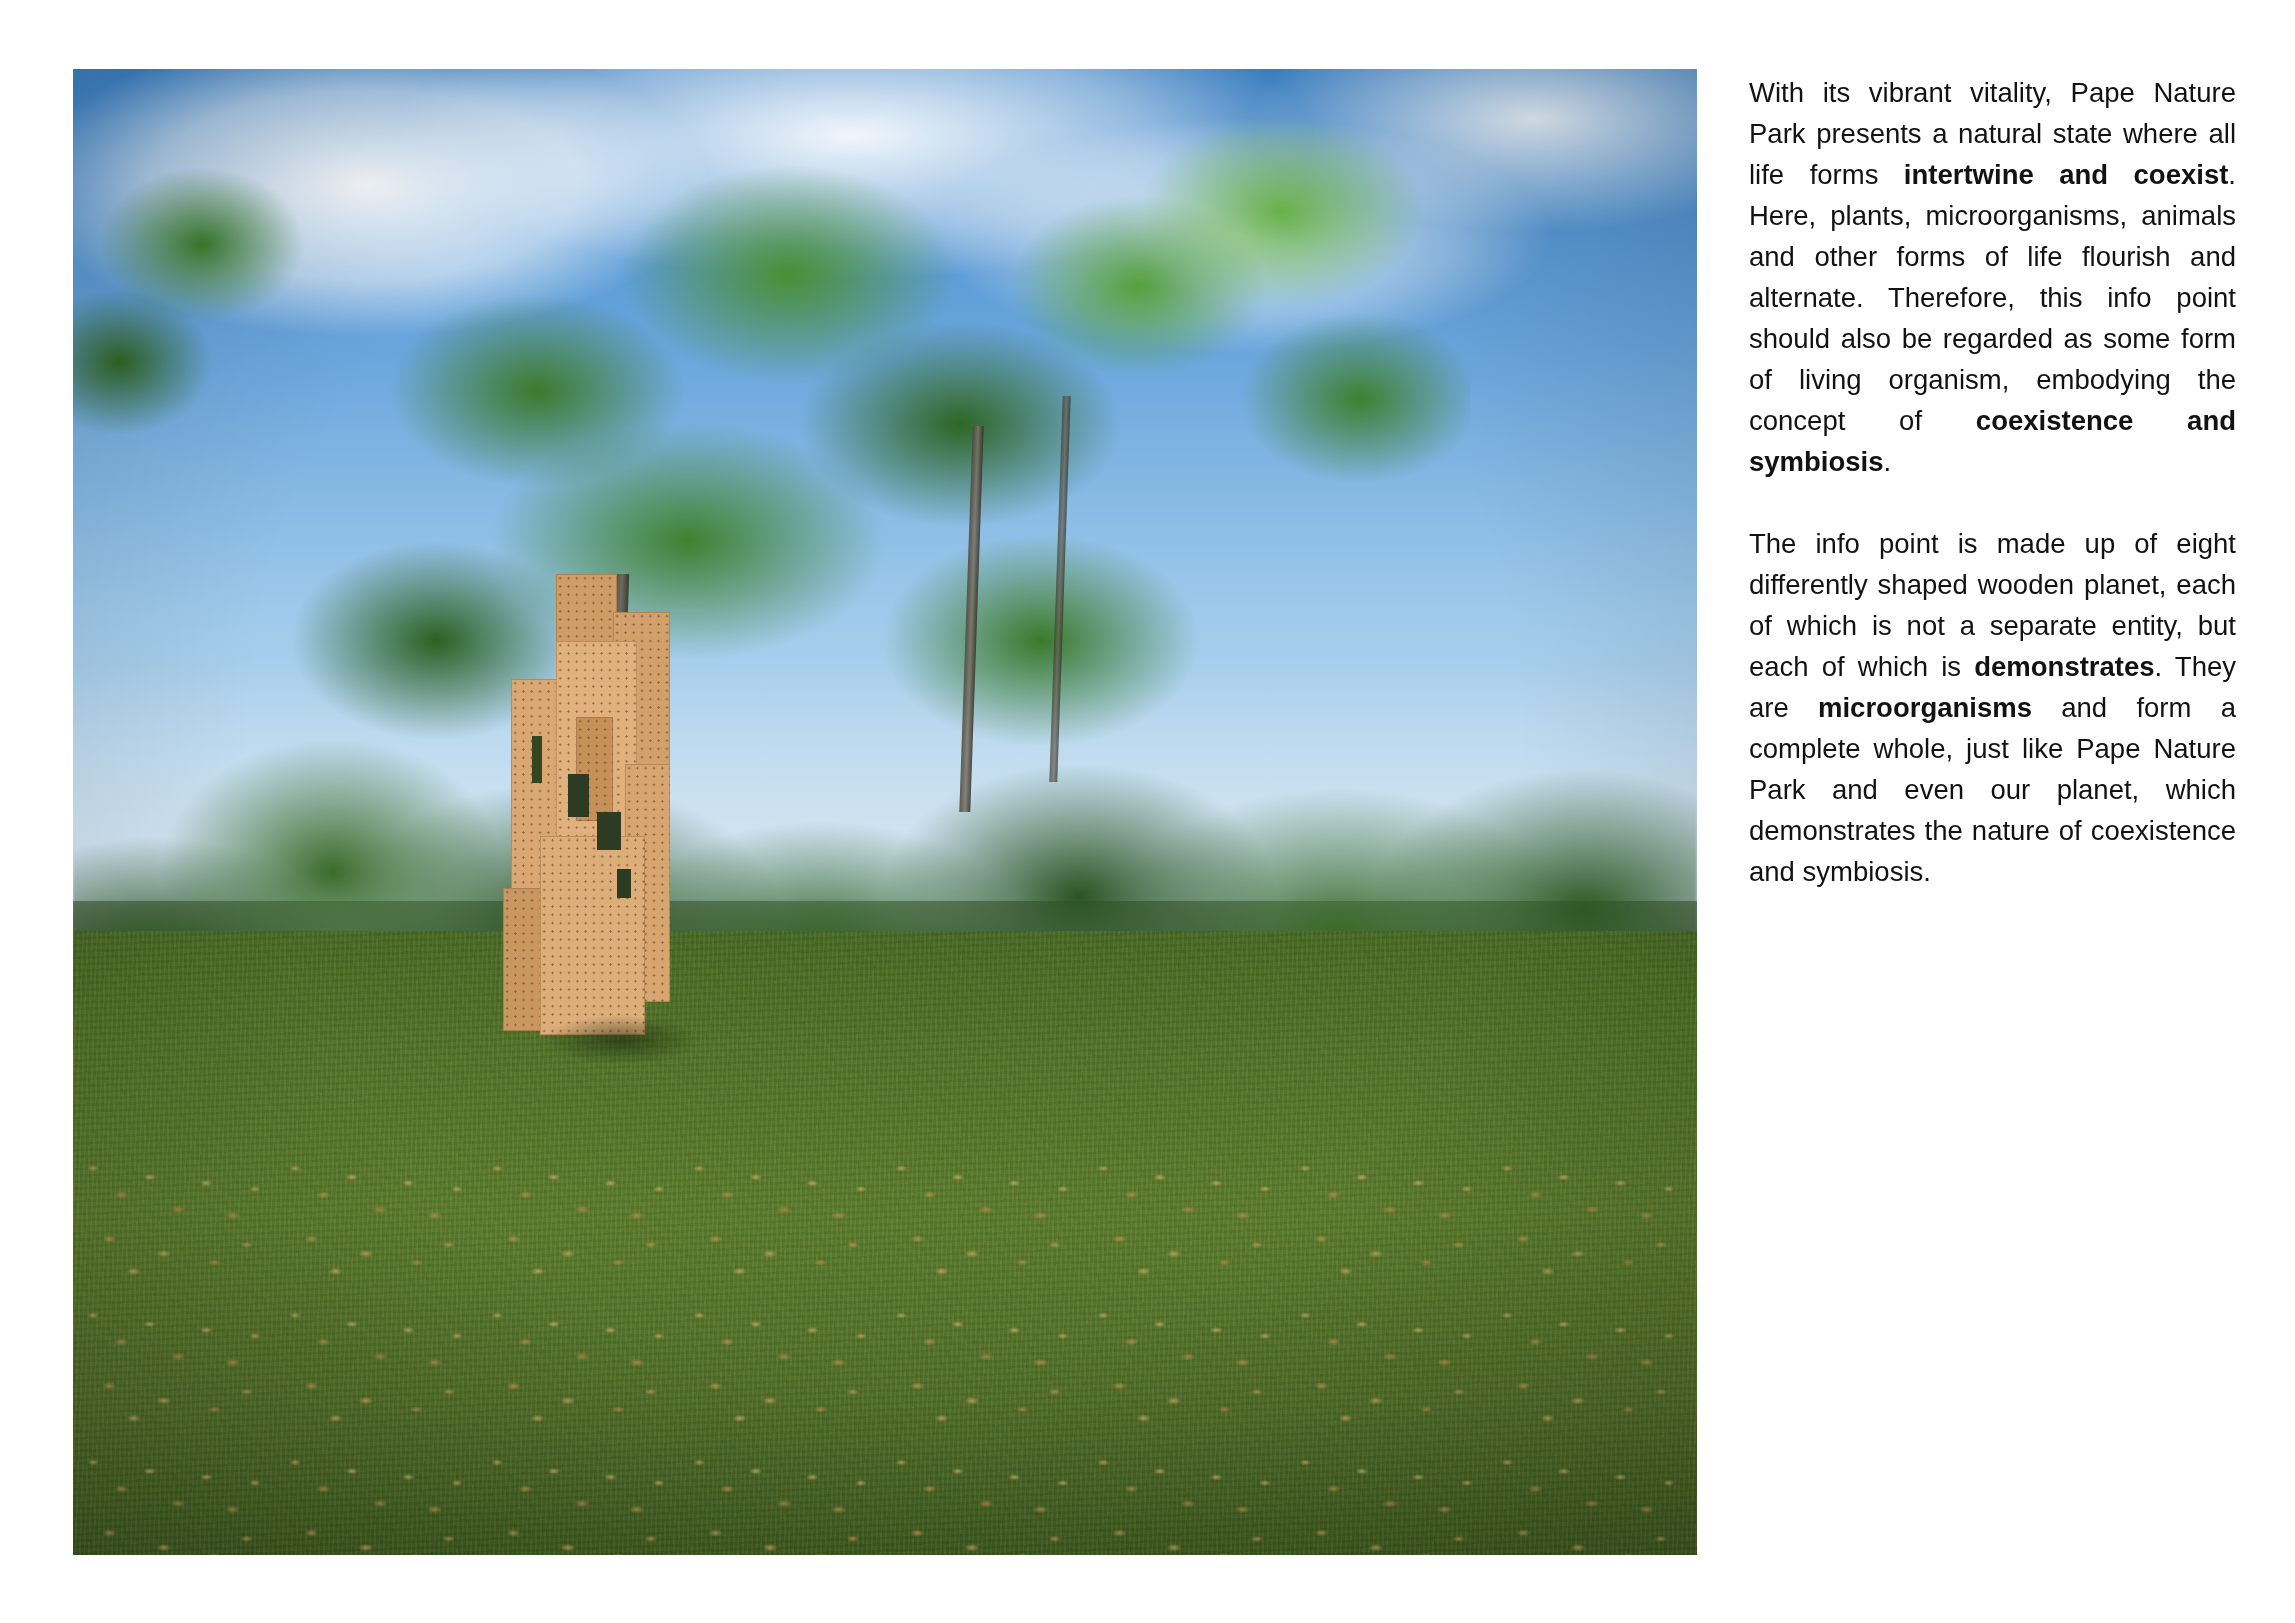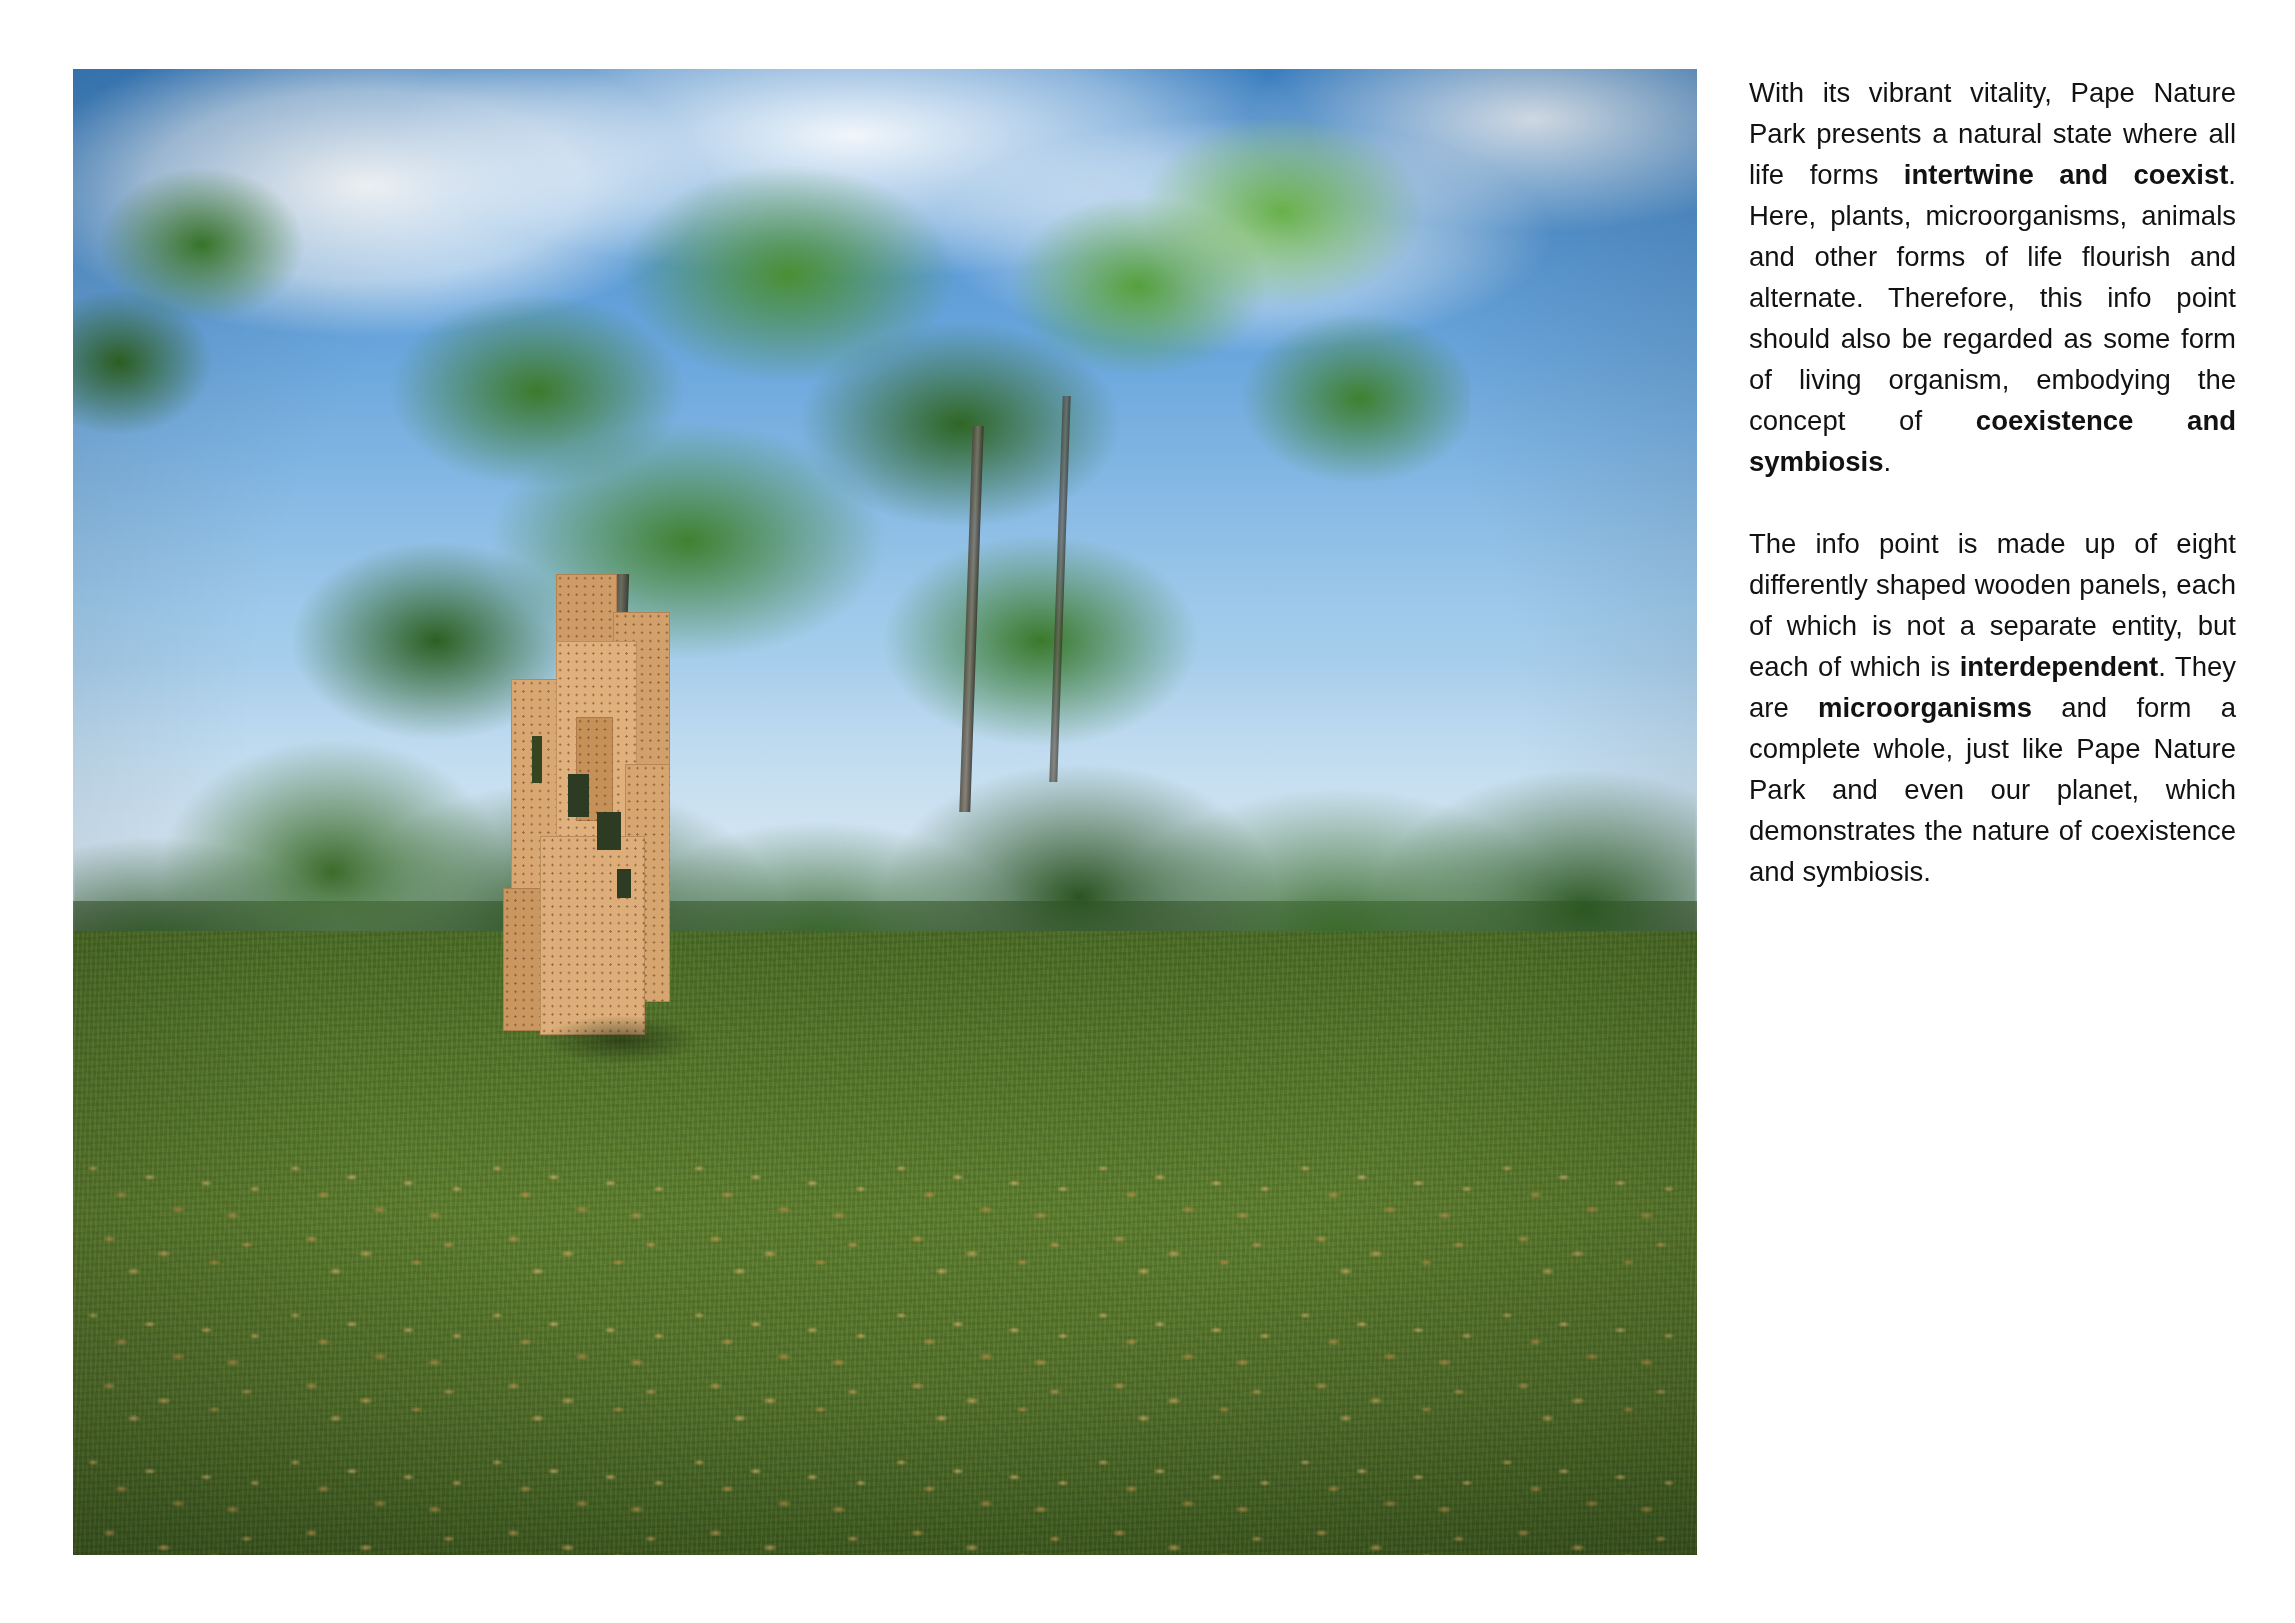"The info point is made" span { text: panels -> planet }
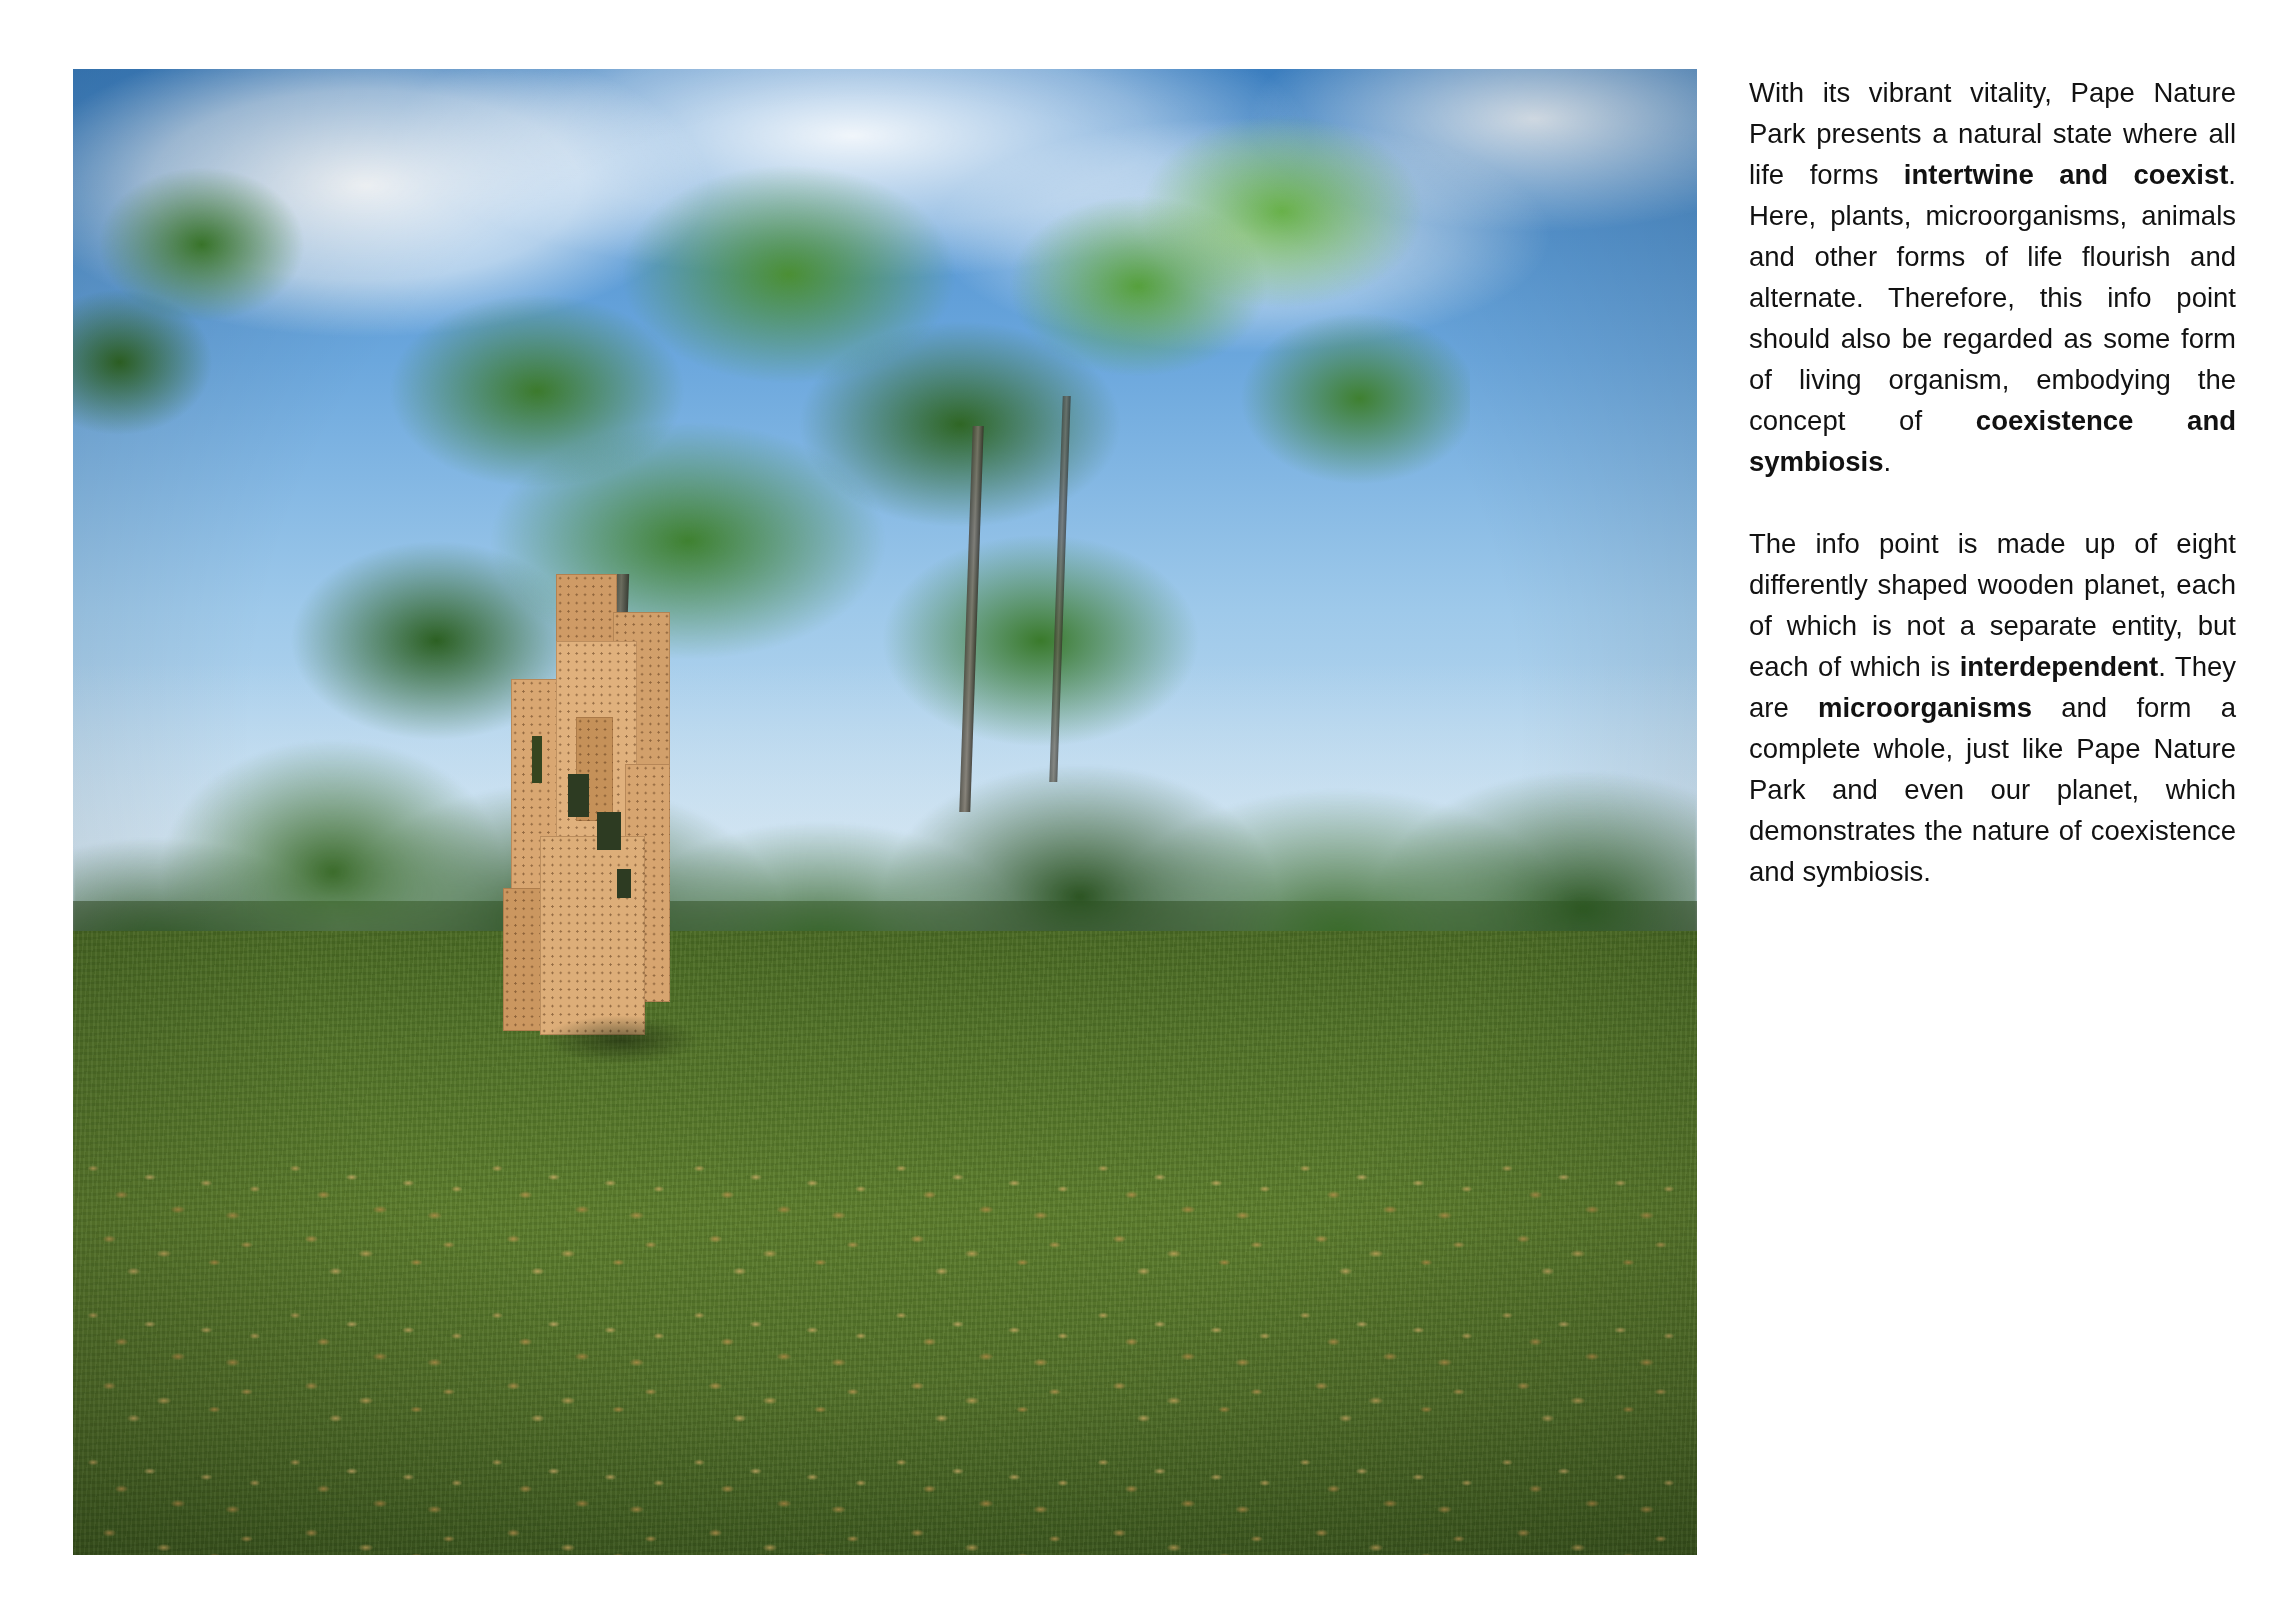"interdependent" b { text: interdependent -> demonstrates }
